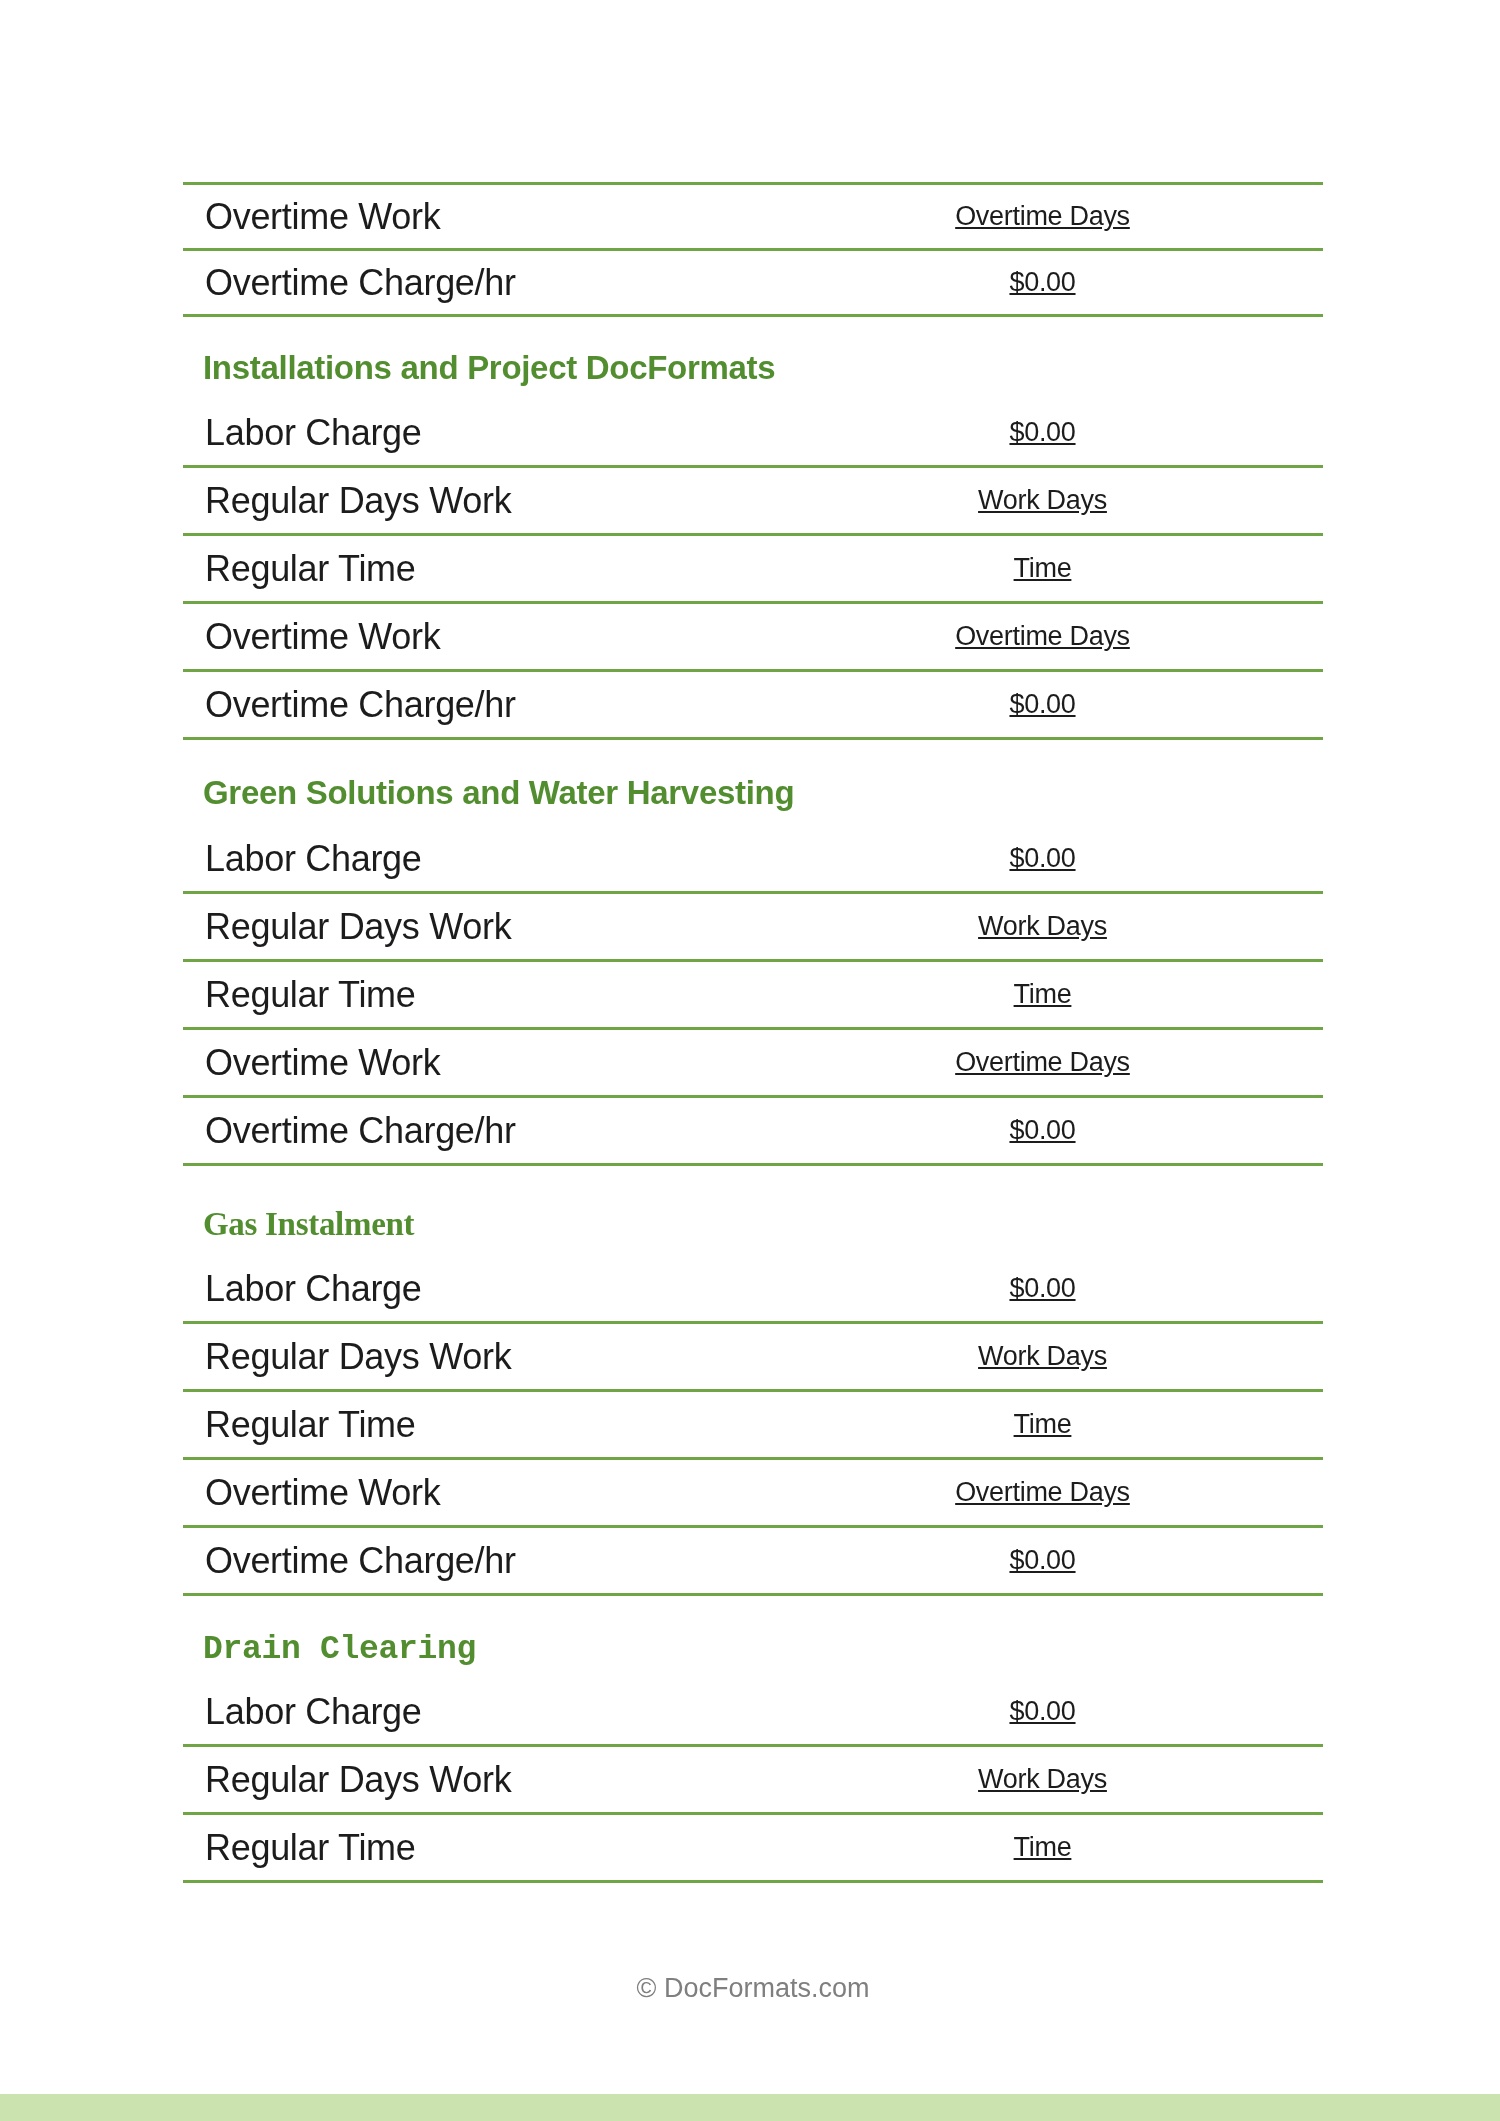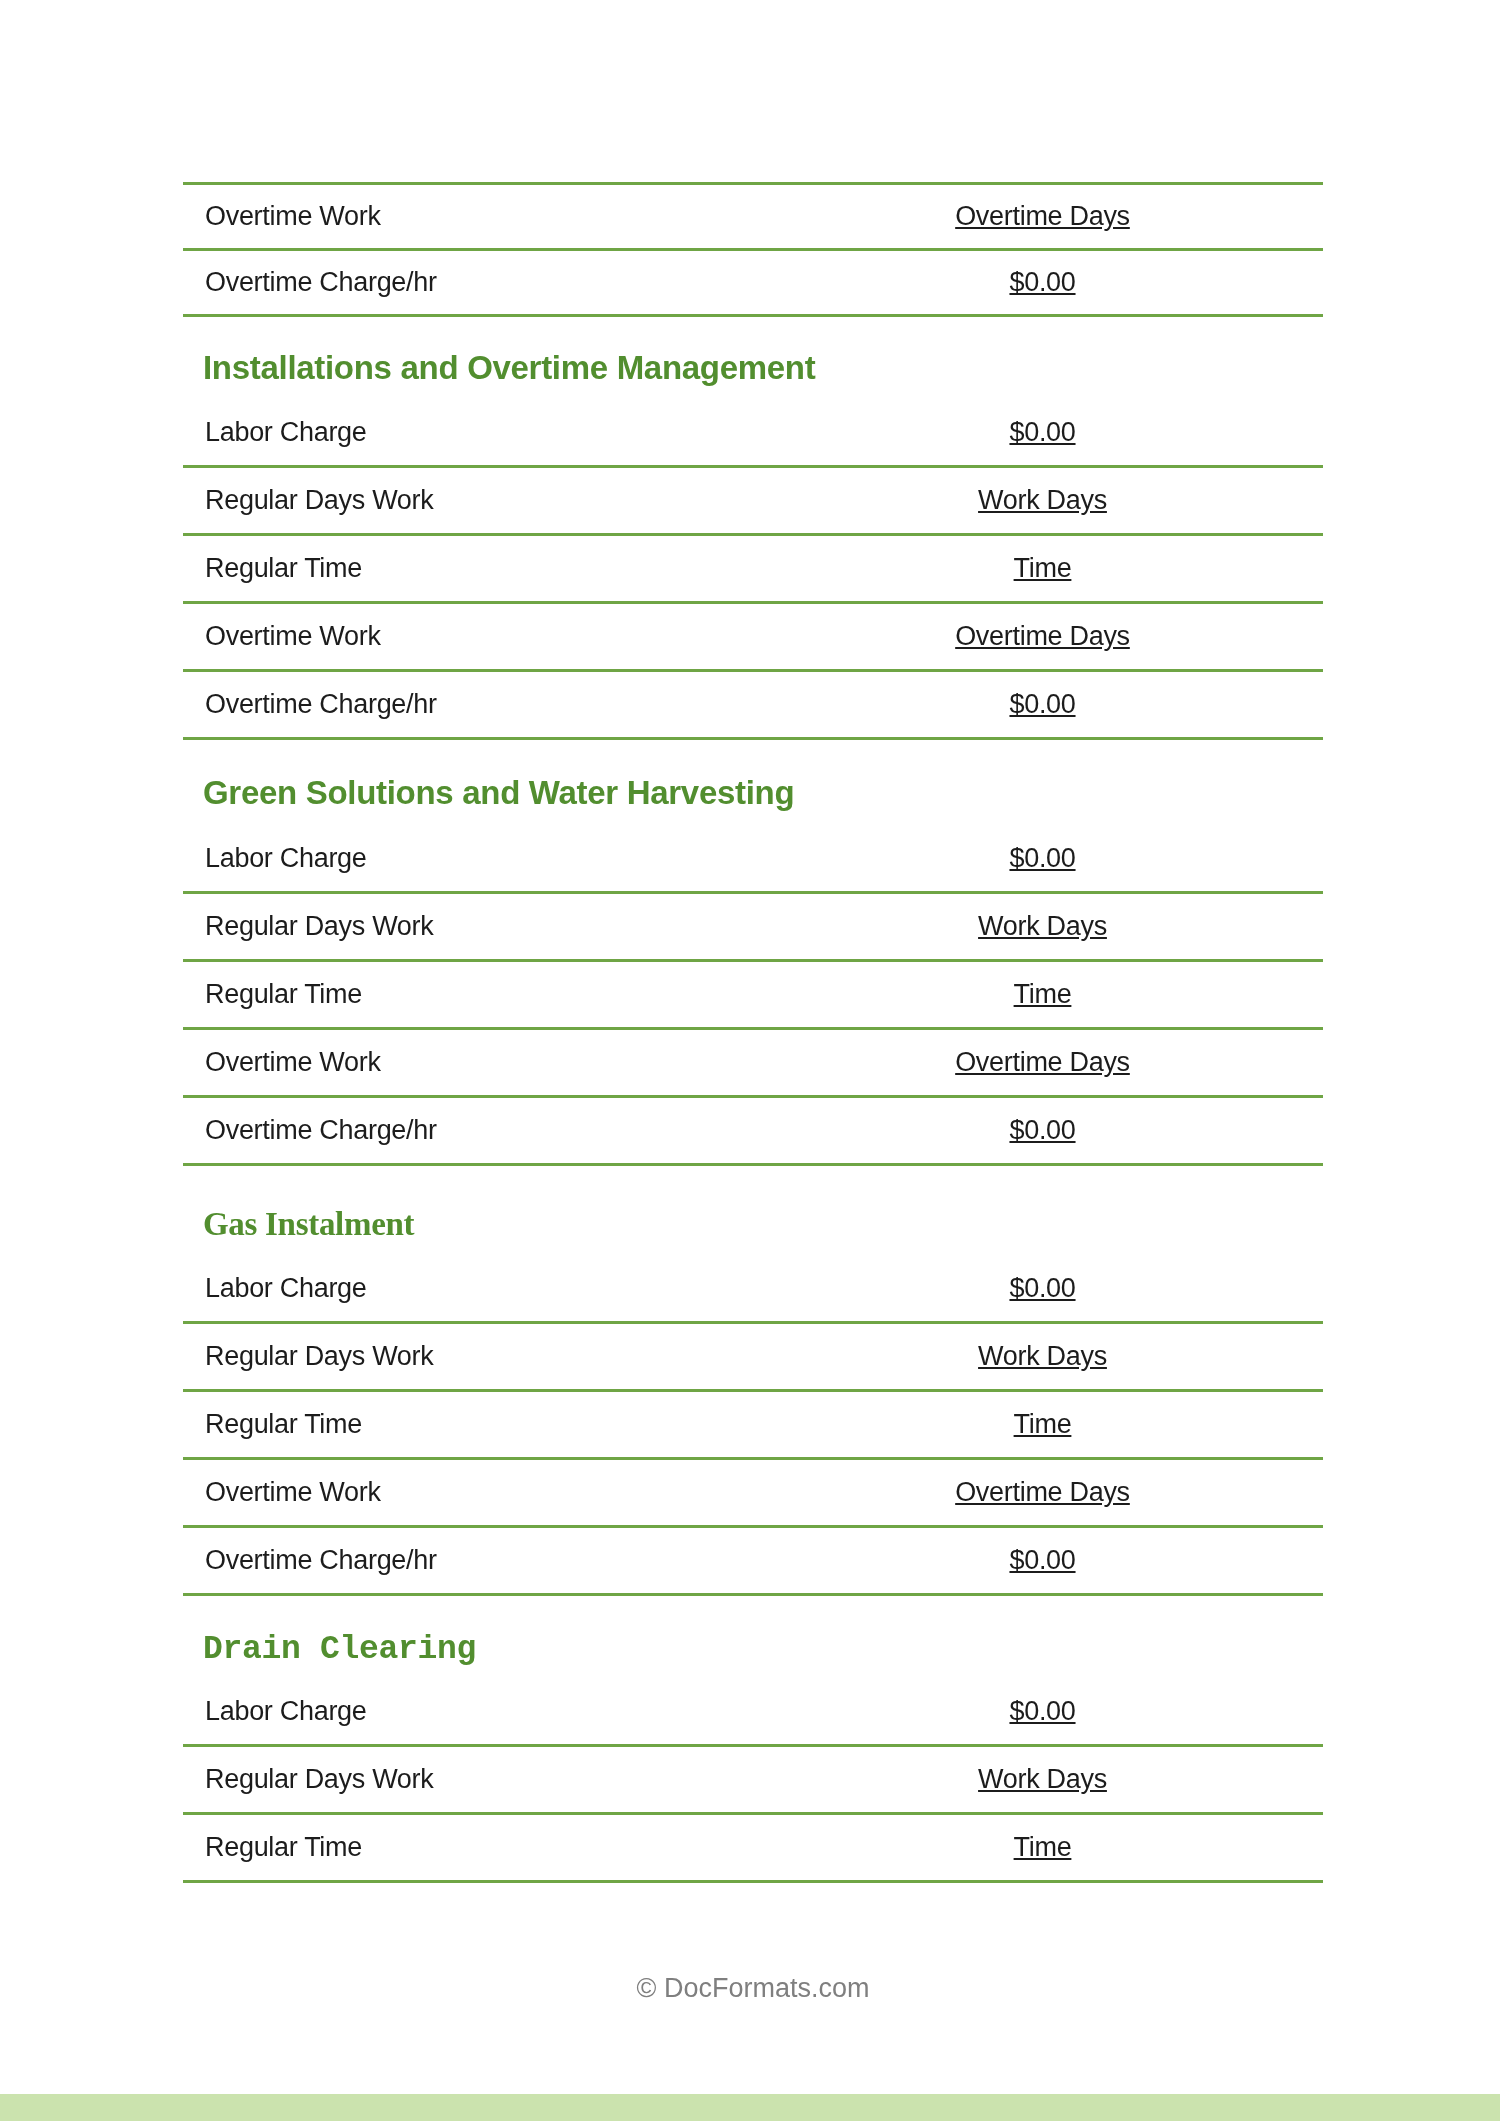"Overtime Work" .lbl { font-size: 27px -> 36px }
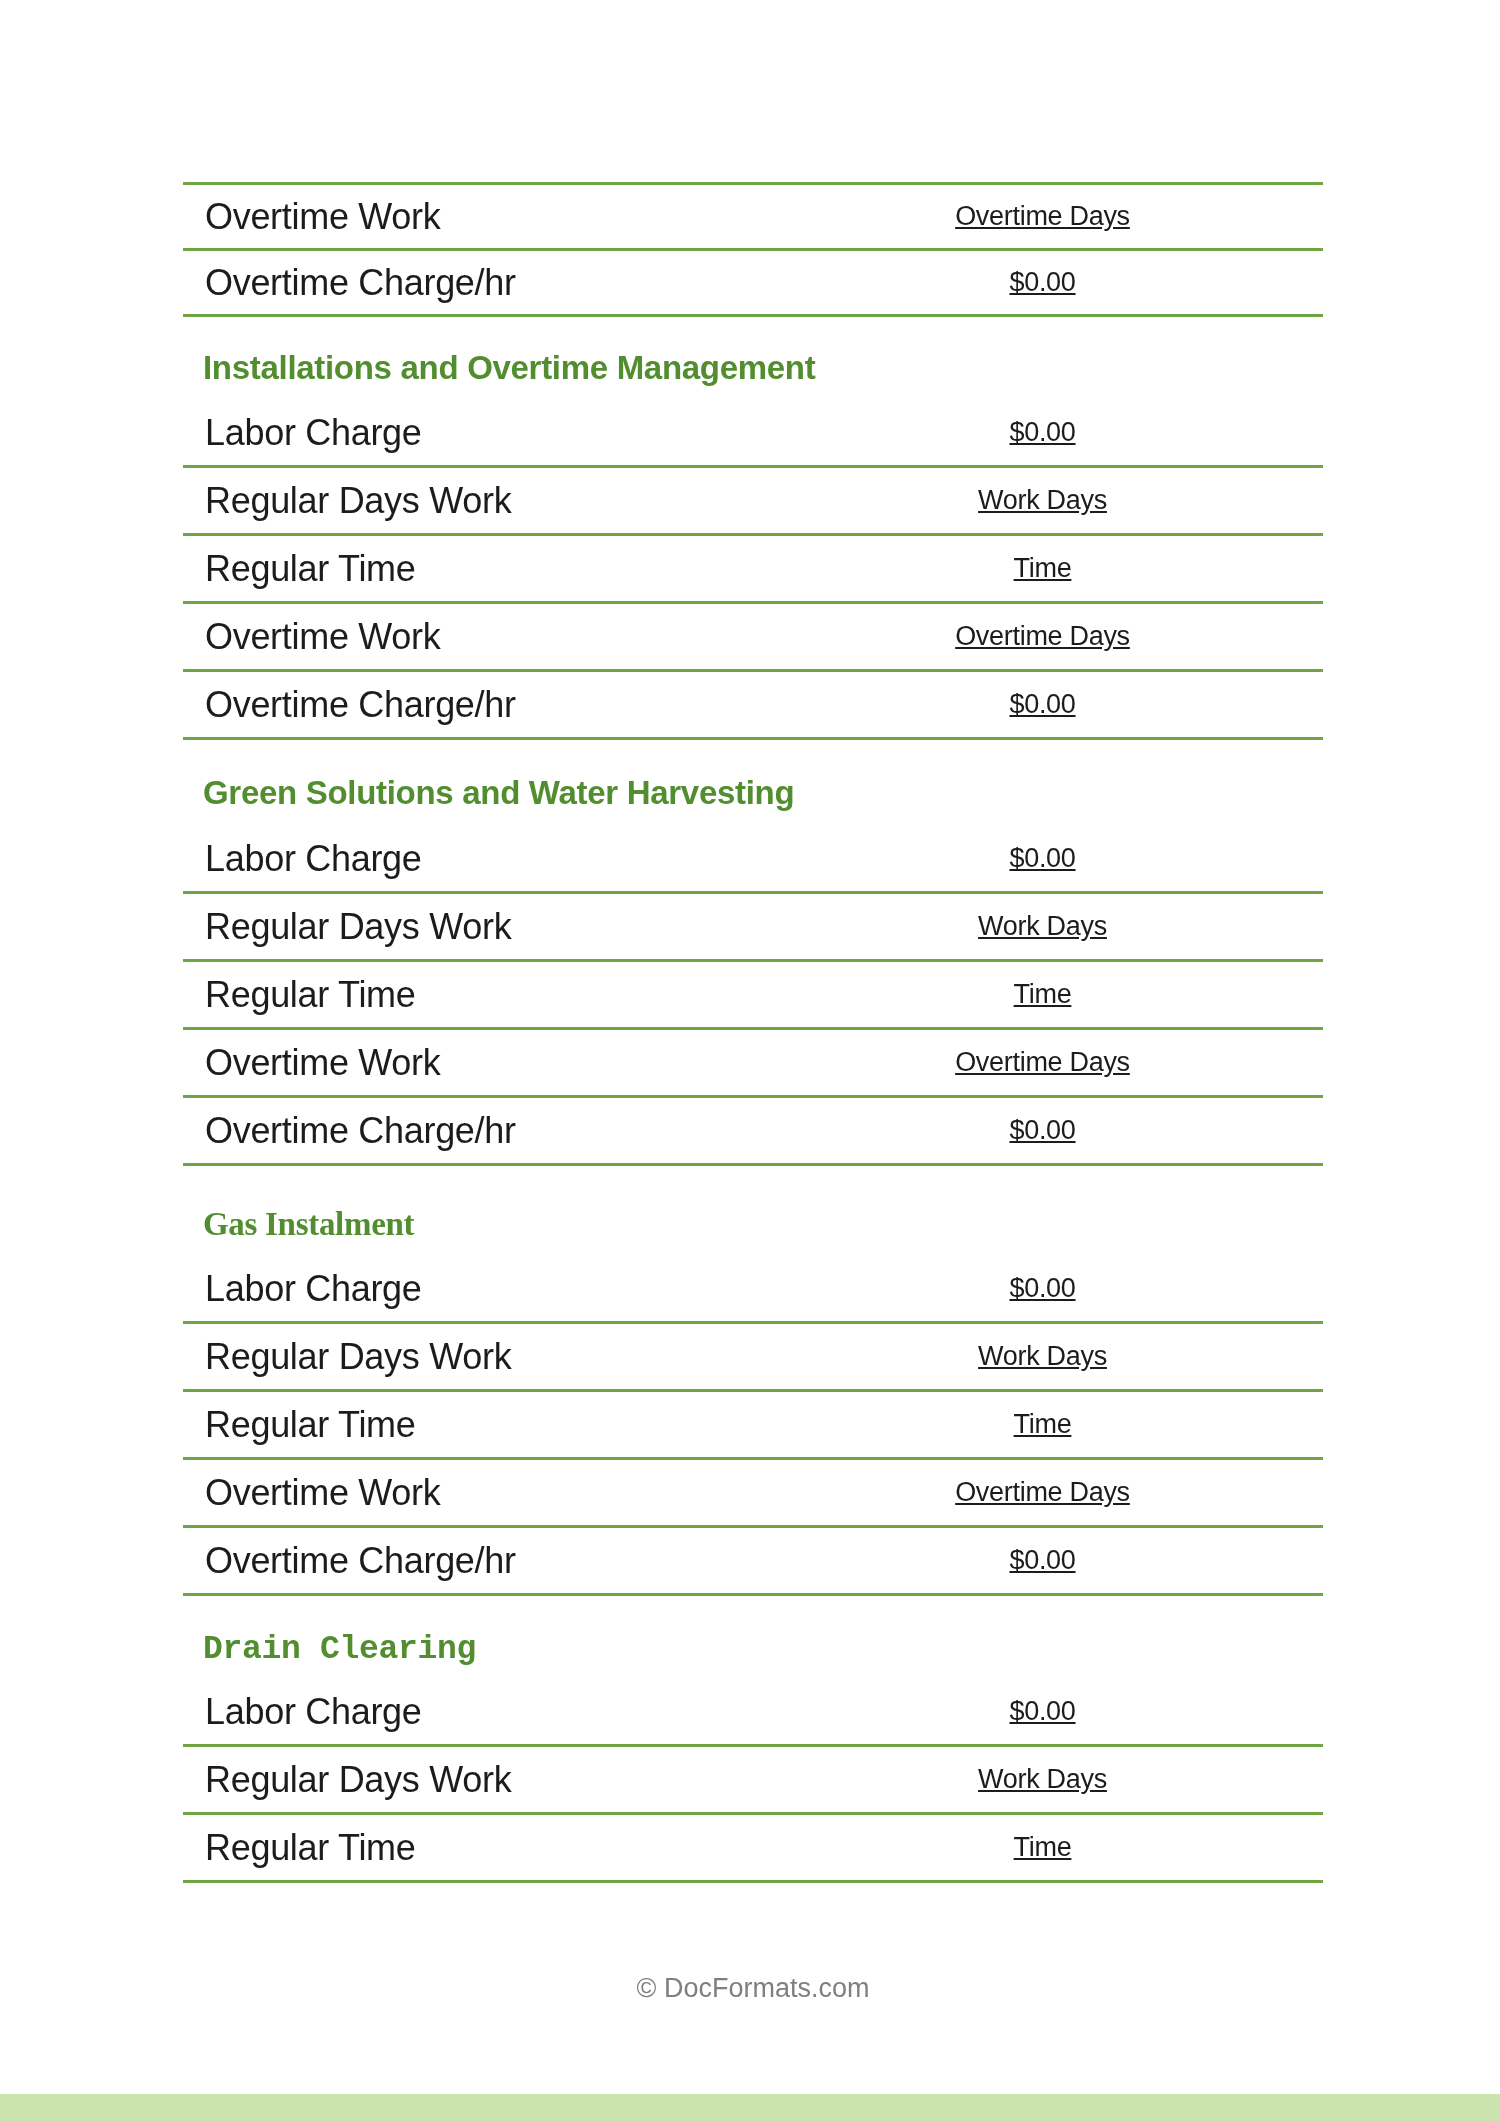"Installations and Overtime Management" div.section-heading { text: Overtime Management -> Project DocFormats }
